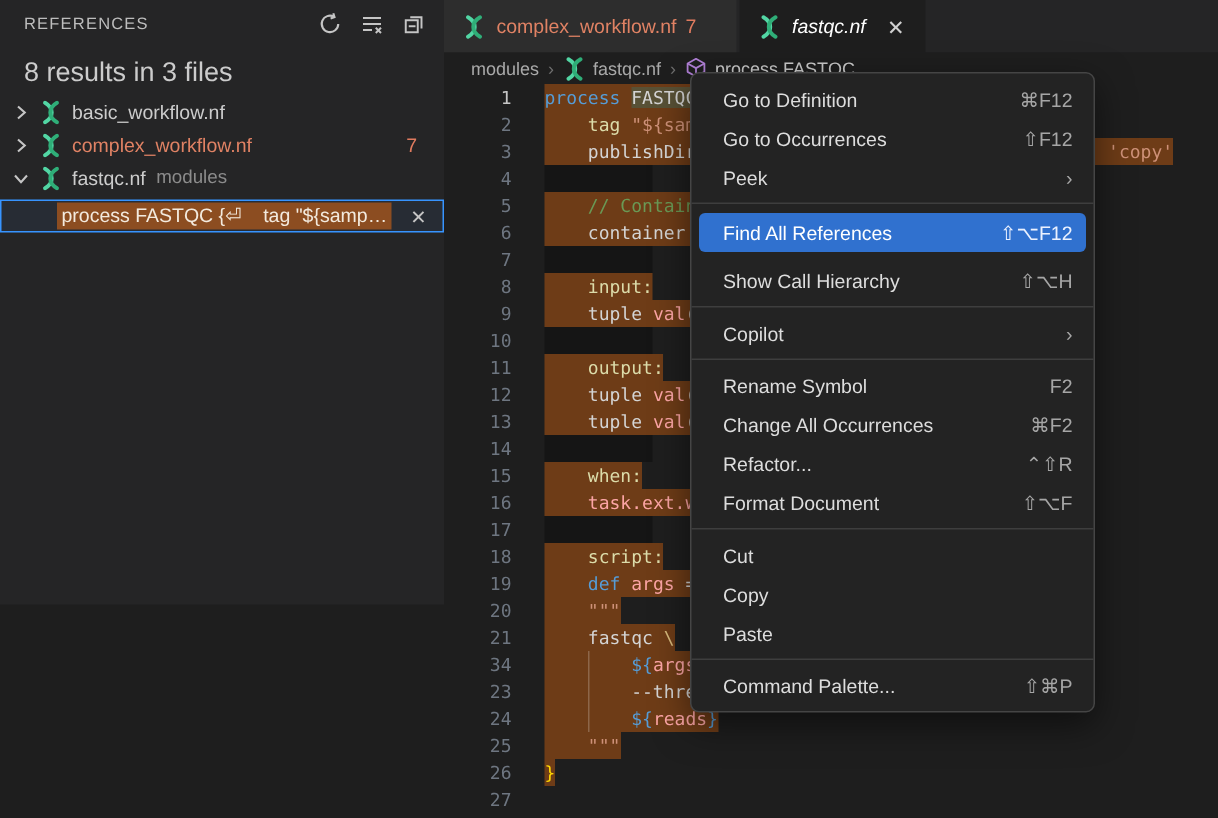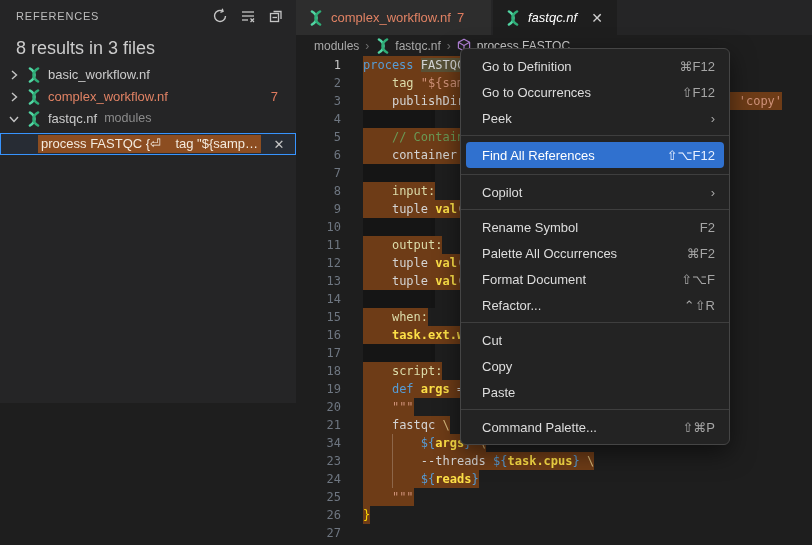"Show Call Hierarchy" div.menu-item { html: none -> <div> <span>Show Call Hierarchy</span> <span>⇧⌥H</span> </div> }
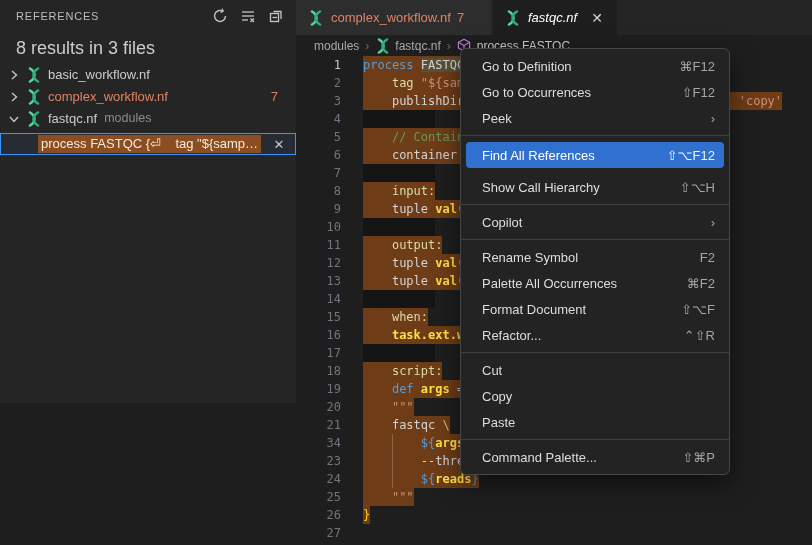"val" .tok-v { color: #fde047 -> #fca5a5; font-weight: bold -> none }
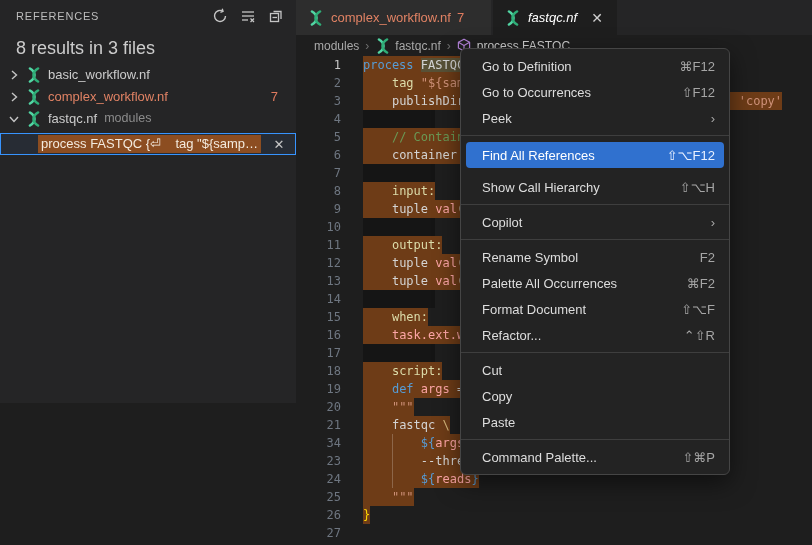"Palette All Occurrences" span.mlabel { text: Palette -> Change }
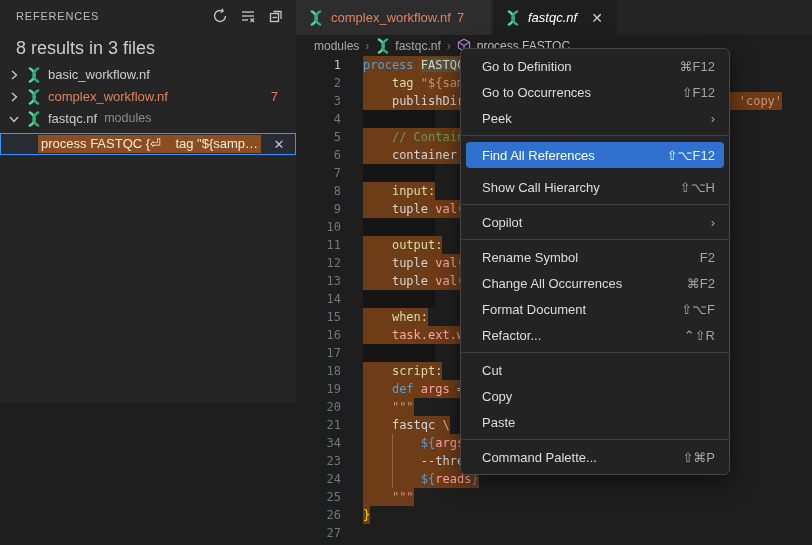"Format Document" div.menu-item { order: before "Refactor..." -> after "Refactor..." }
